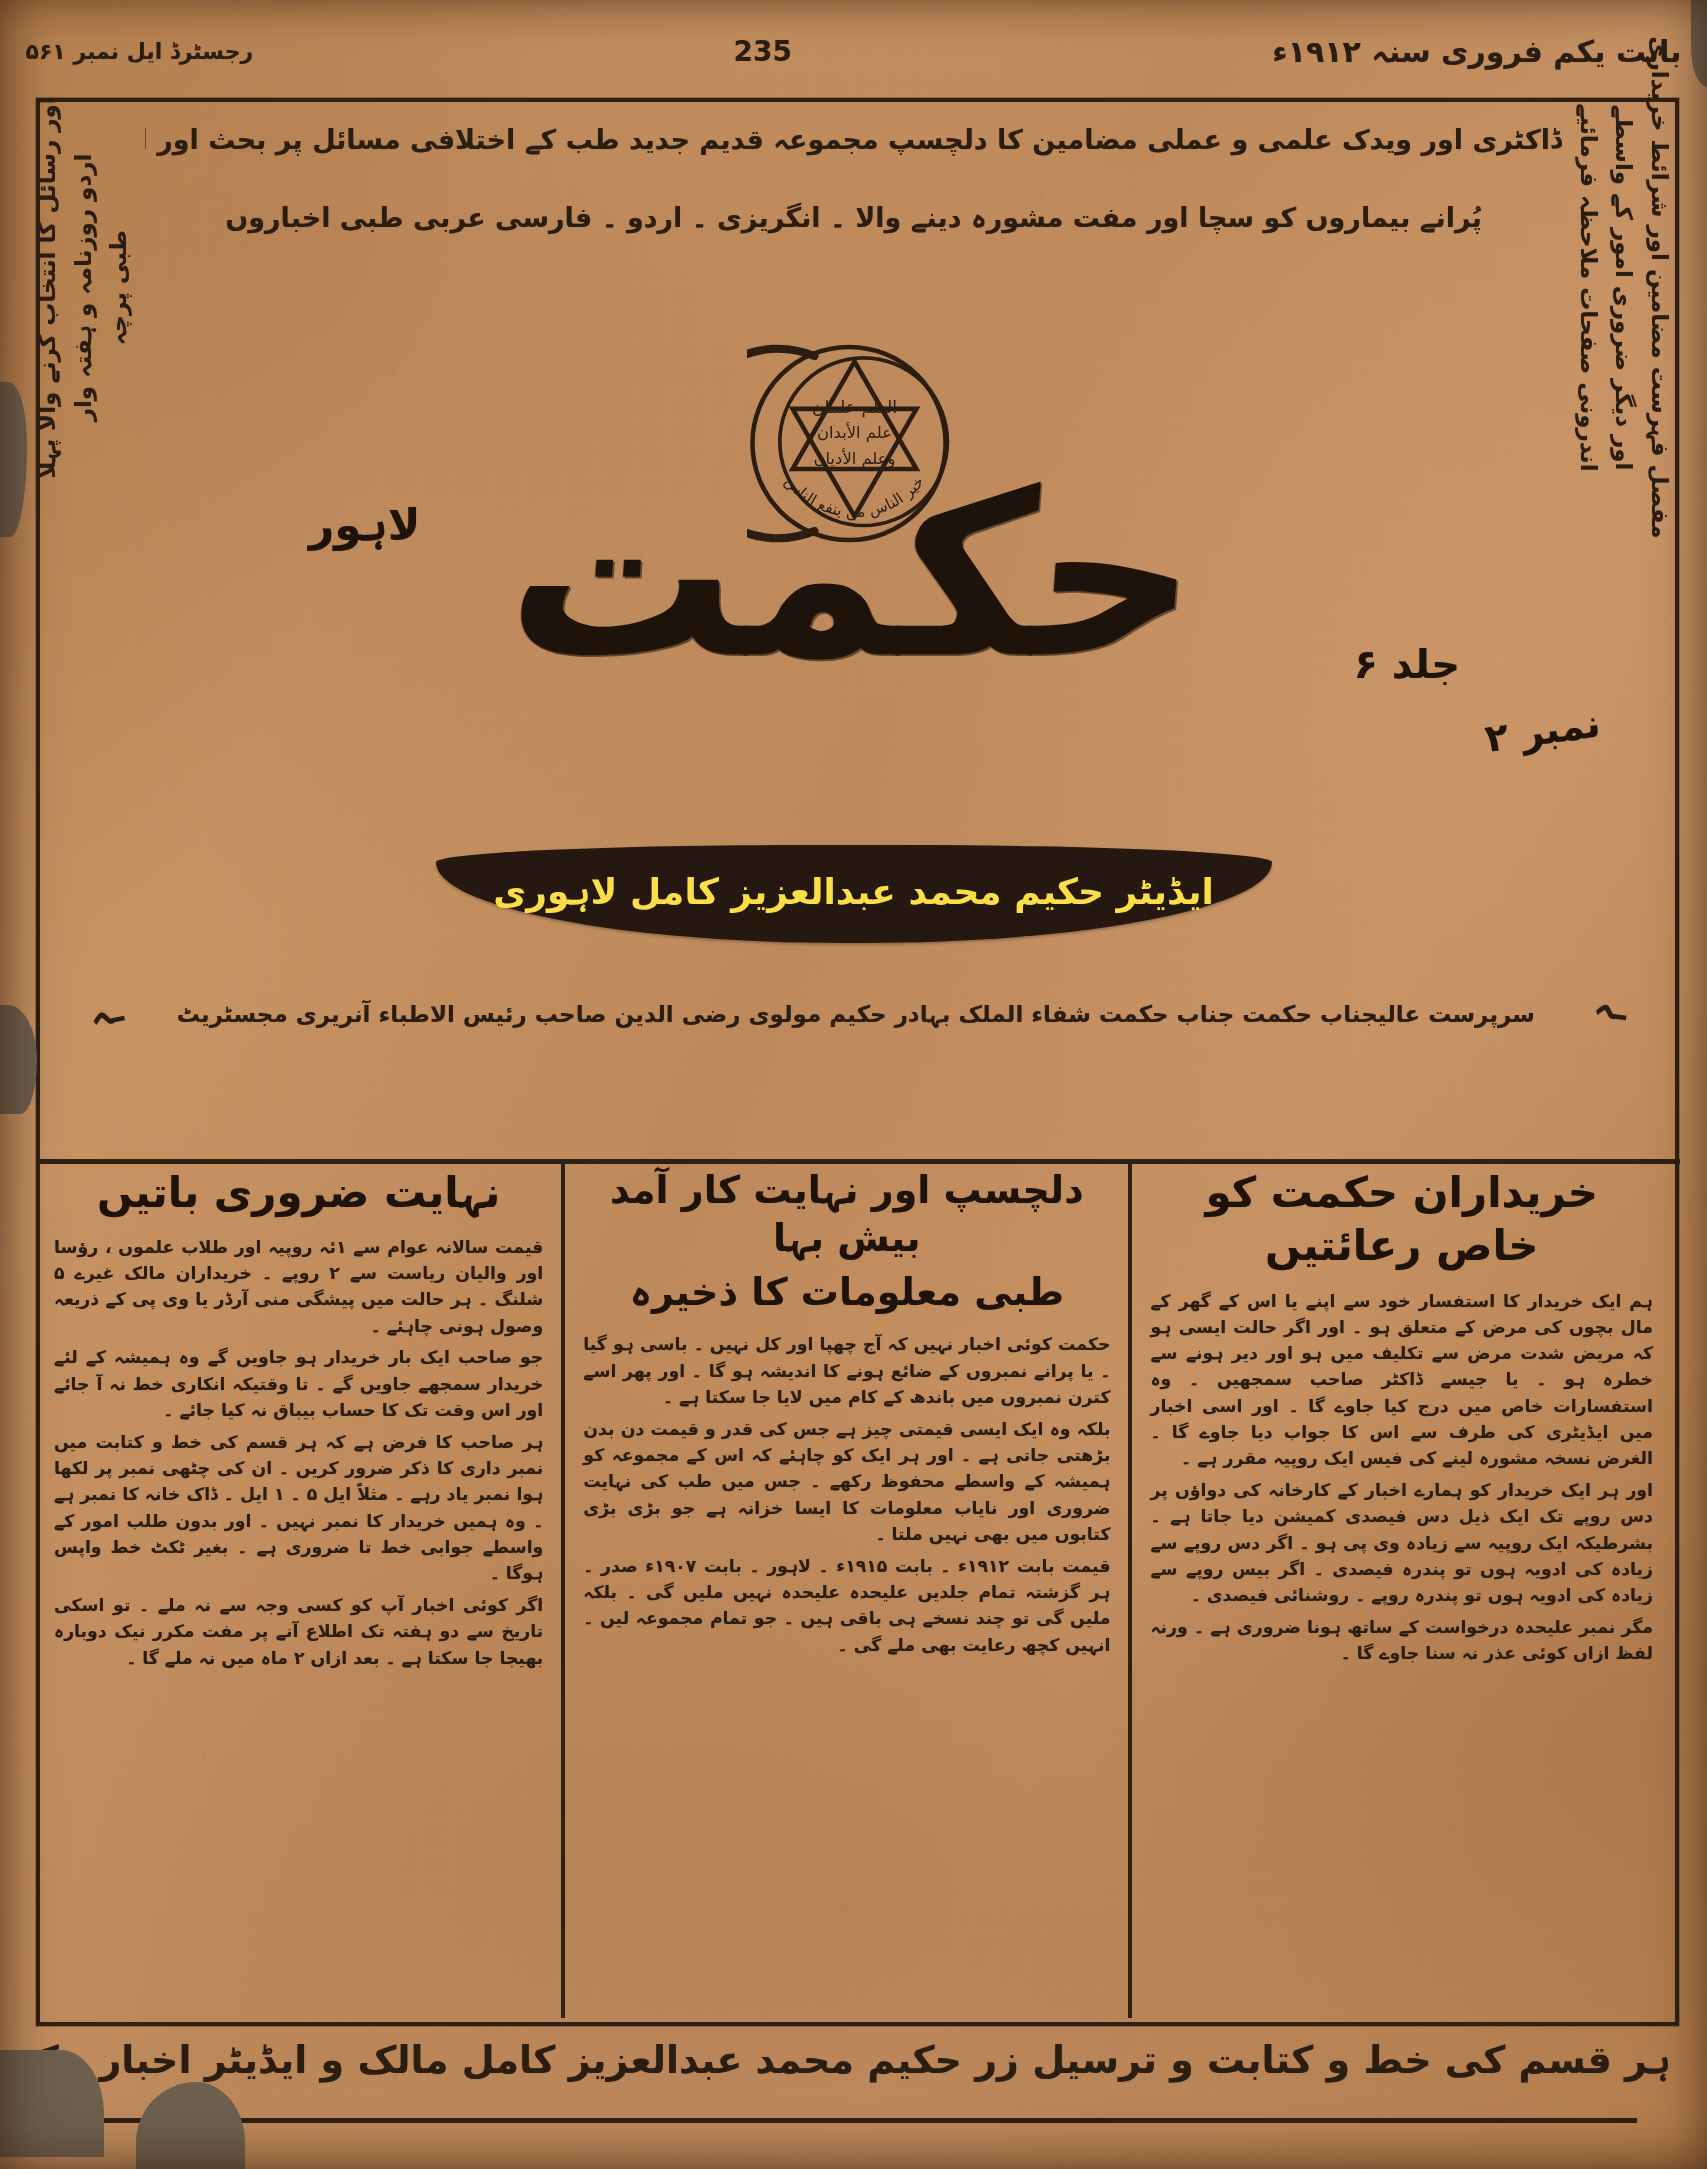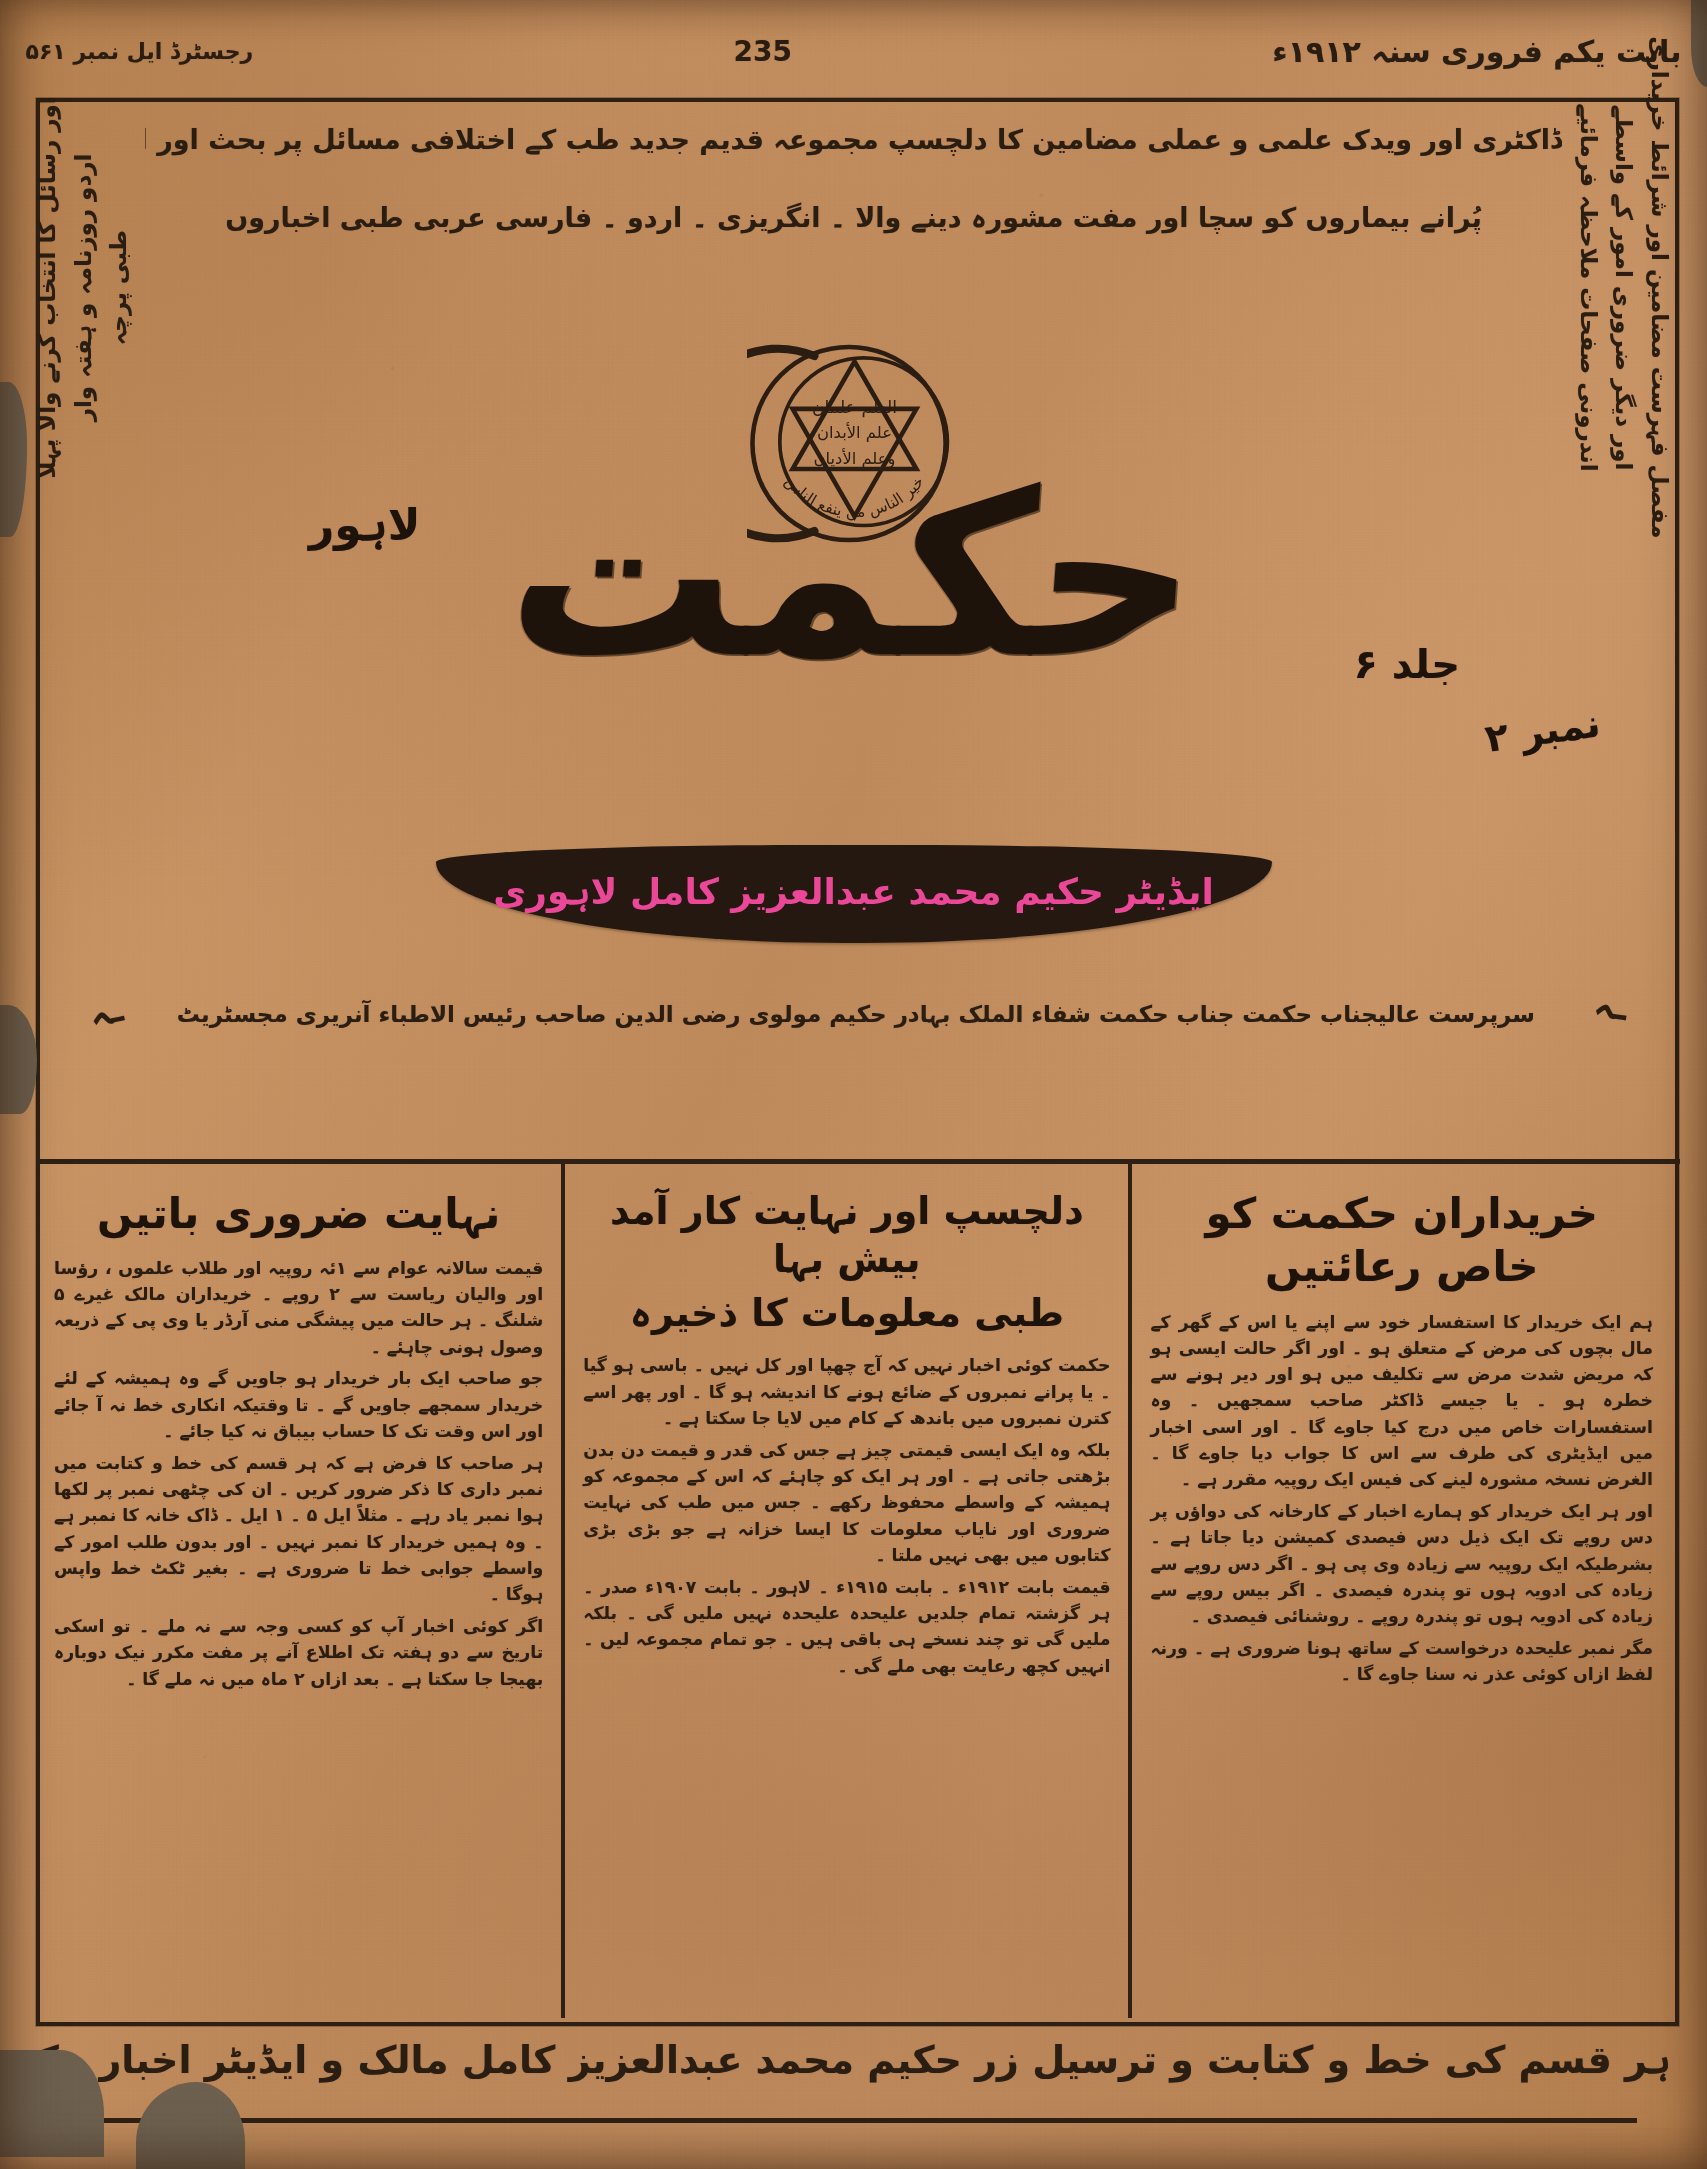"ایڈیٹر حکیم محمد عبدالعزیز کامل" .editor-ribbon .txt { color: #ec4899 -> #fde047 }
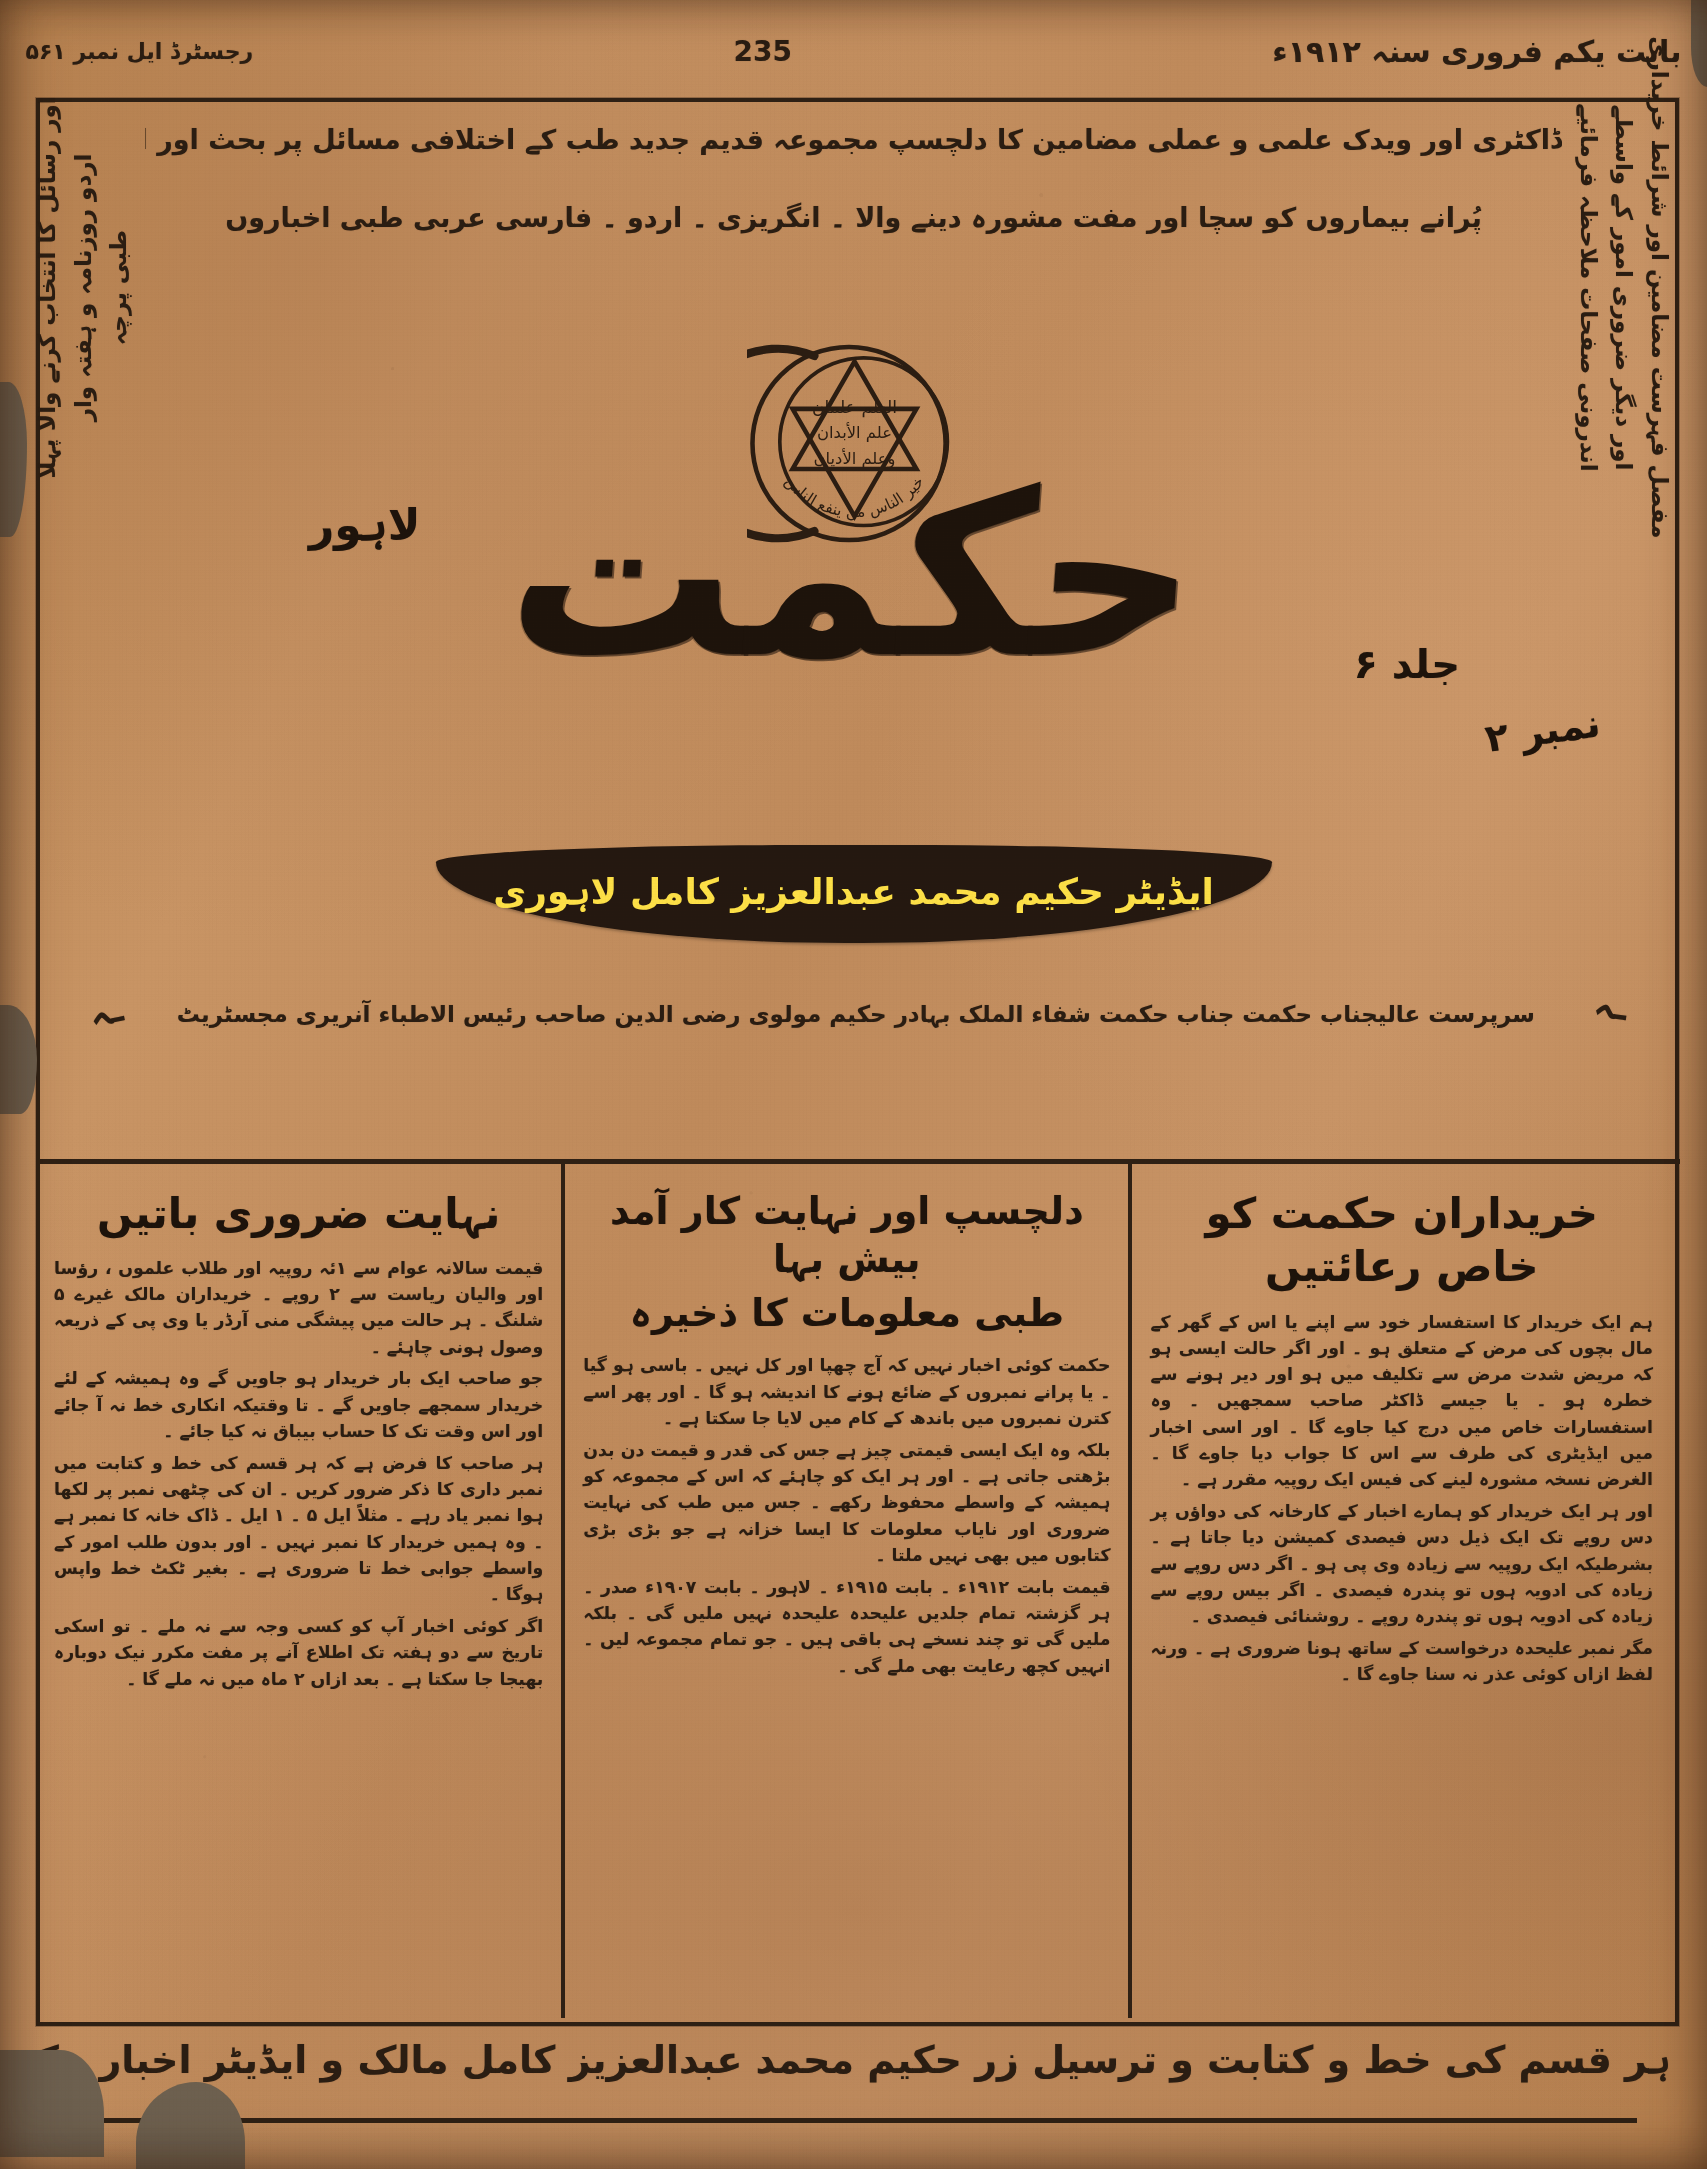"نہایت ضروری باتیں" .col { padding: 23px 18px 11px 18px -> 2px 18px 11px 18px }
